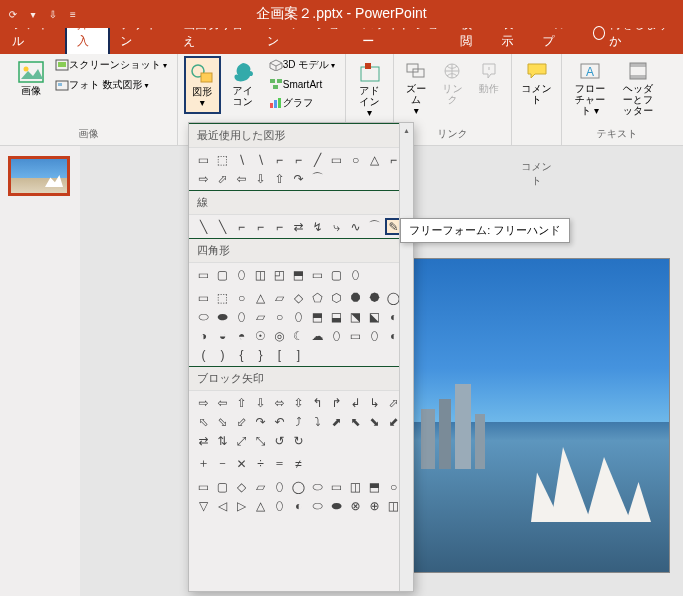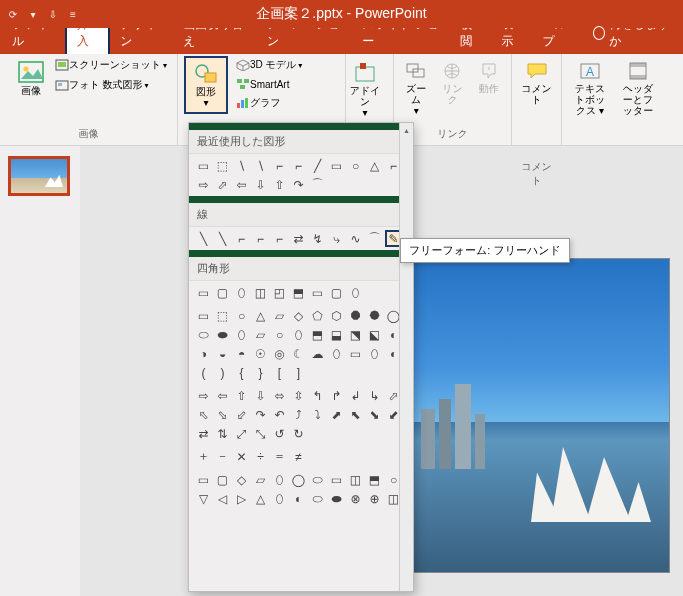"アイコン" div.bigbtn { html: none -> <div> <span> <svg> <path></path> </svg> </span> <span>アイコン</span> </div> }
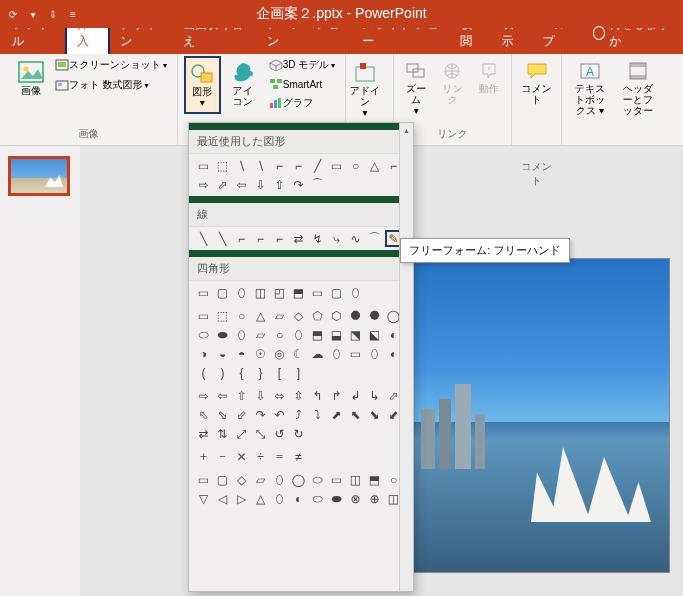"アドイン" div.group { align-items: flex-end -> none }
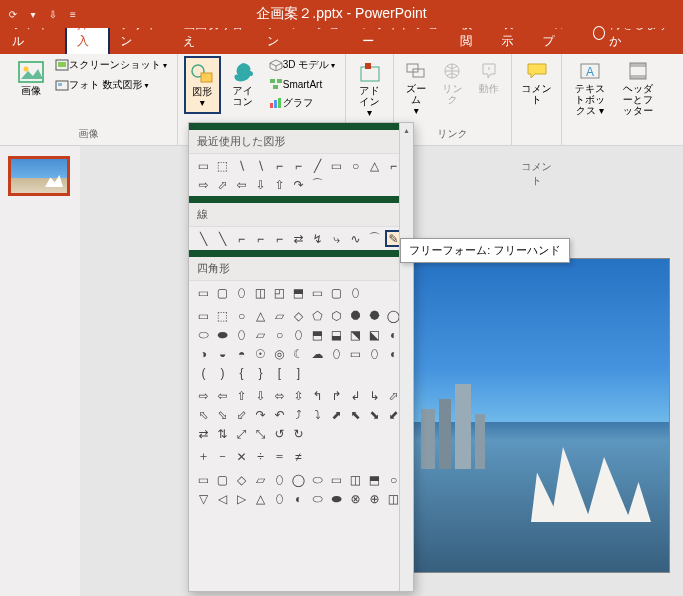"テキストボックス" span { text: テキストボックス -> フローチャート }
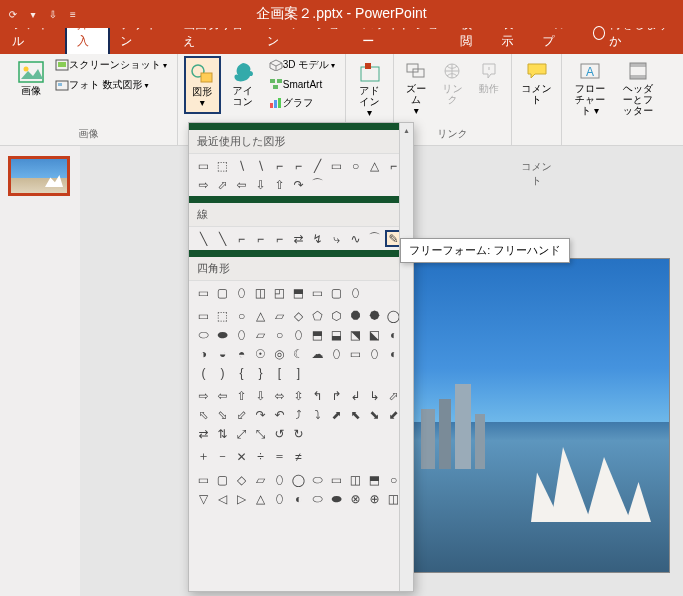"最近使用した図形" .sd-header { border-top: 7px solid #14532d -> 1px solid #14532d }
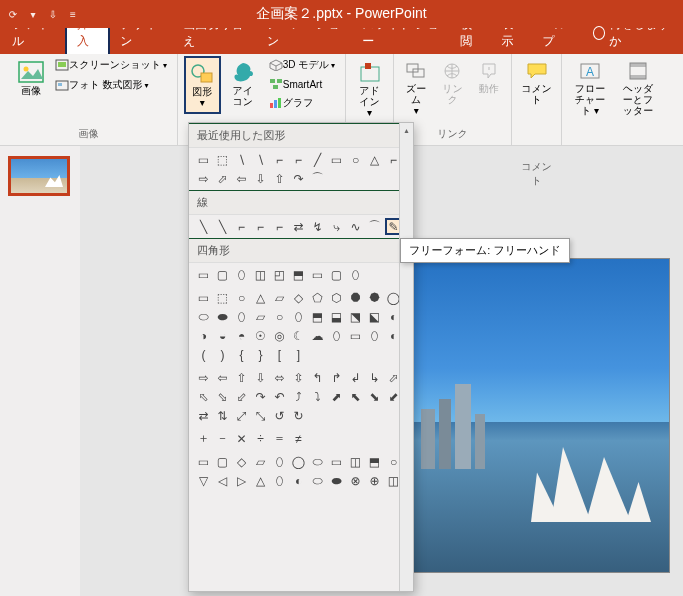"テキスト" div.group-label { html: none -> <div>テキスト</div> }
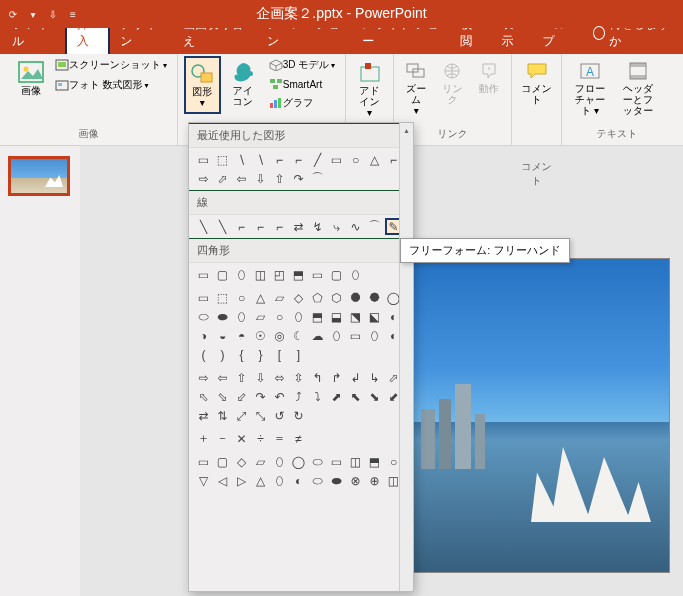"フリーフォーム: フリーハンド" .tooltip { top: 238px -> 218px }
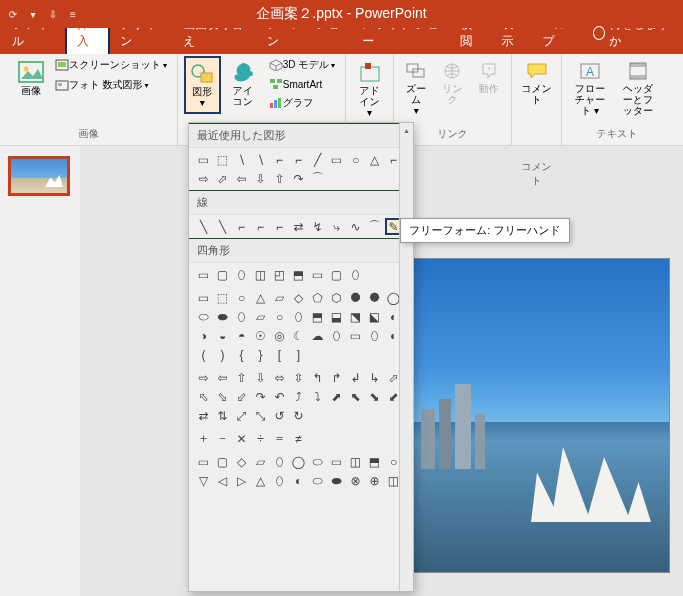"ブロック矢印" div.sd-header { html: none -> <div>ブロック矢印</div> }
